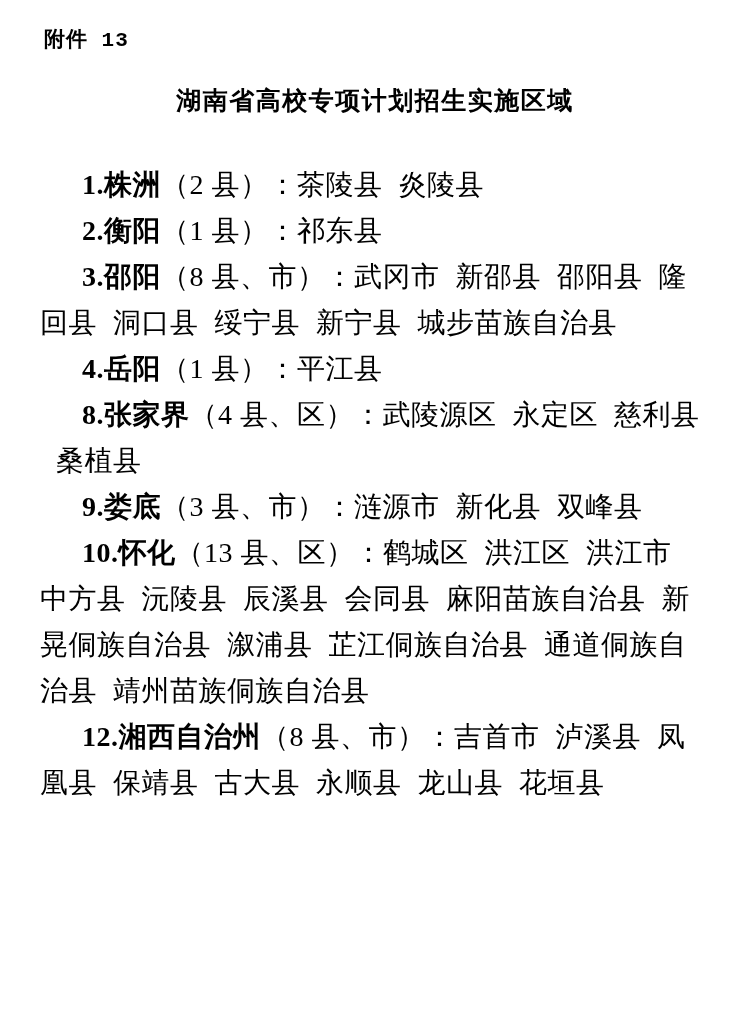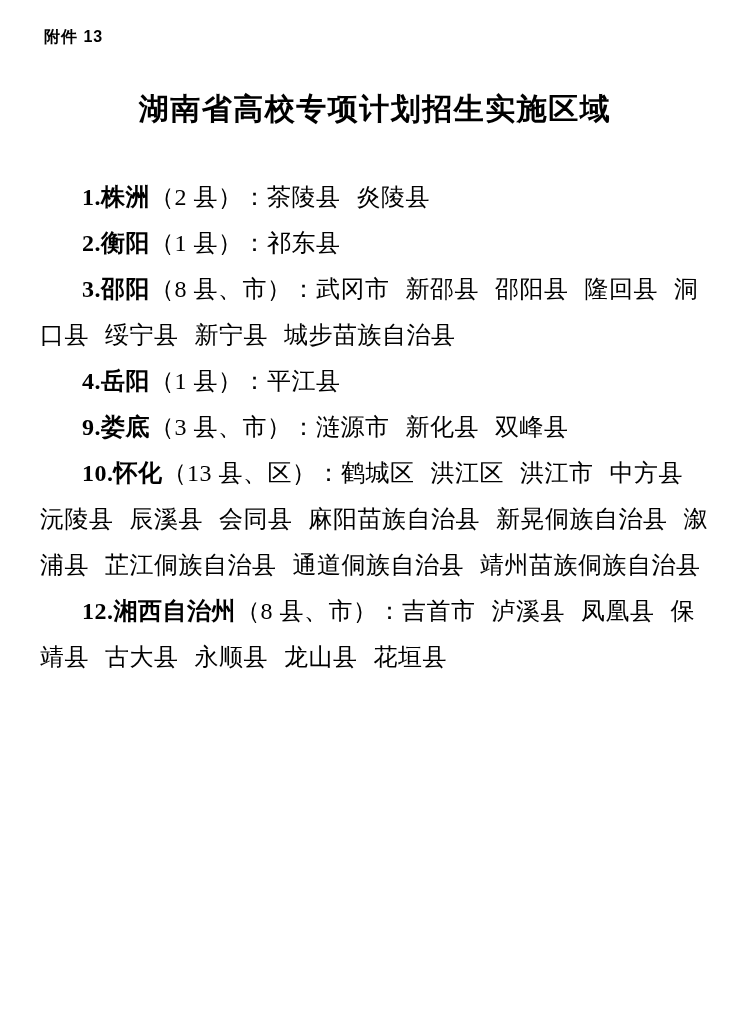"附件 13" .attachment-label { font-family: Liberation Sans, sans-serif -> Liberation Mono, monospace; font-size: 16px -> 21px }
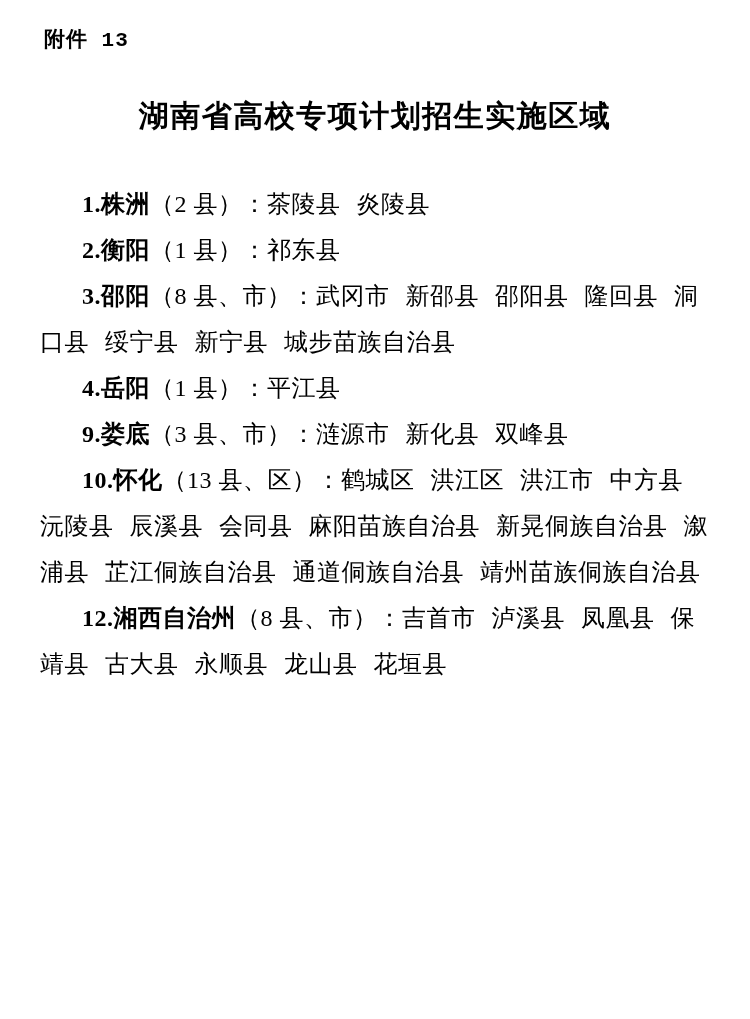"湖南省高校专项计划招生实施区域" .doc-title { font-size: 30px -> 25px; margin-top: 40px -> 28px }
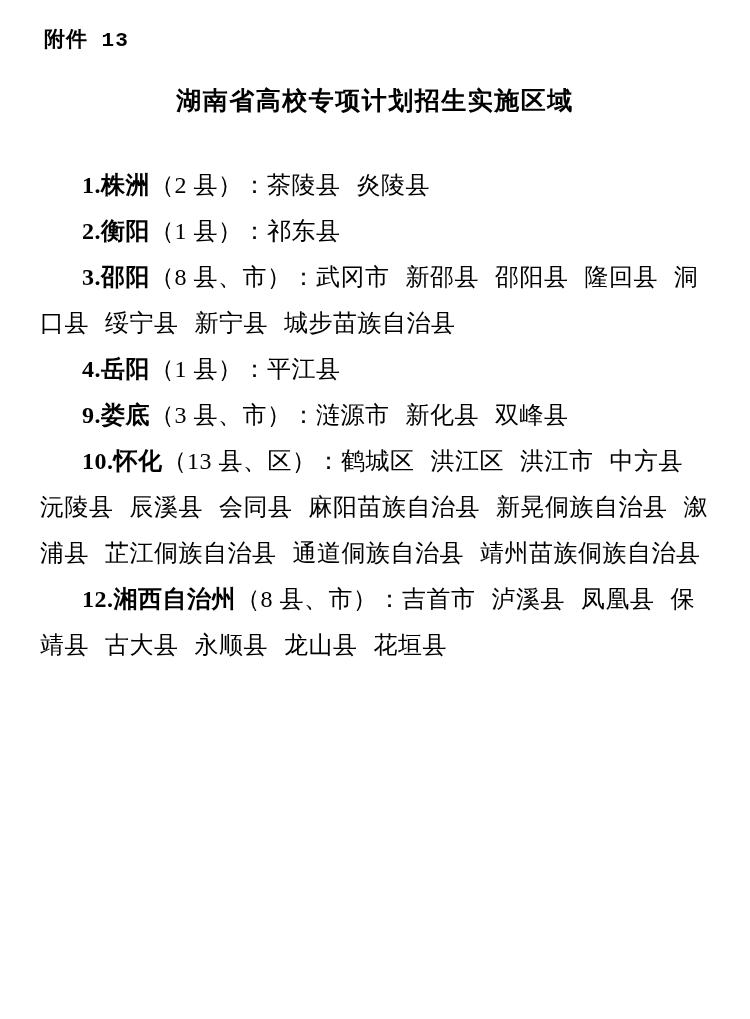"1.株洲（2 县）：茶陵县 炎陵县" .entry { font-size: 24px -> 28px }
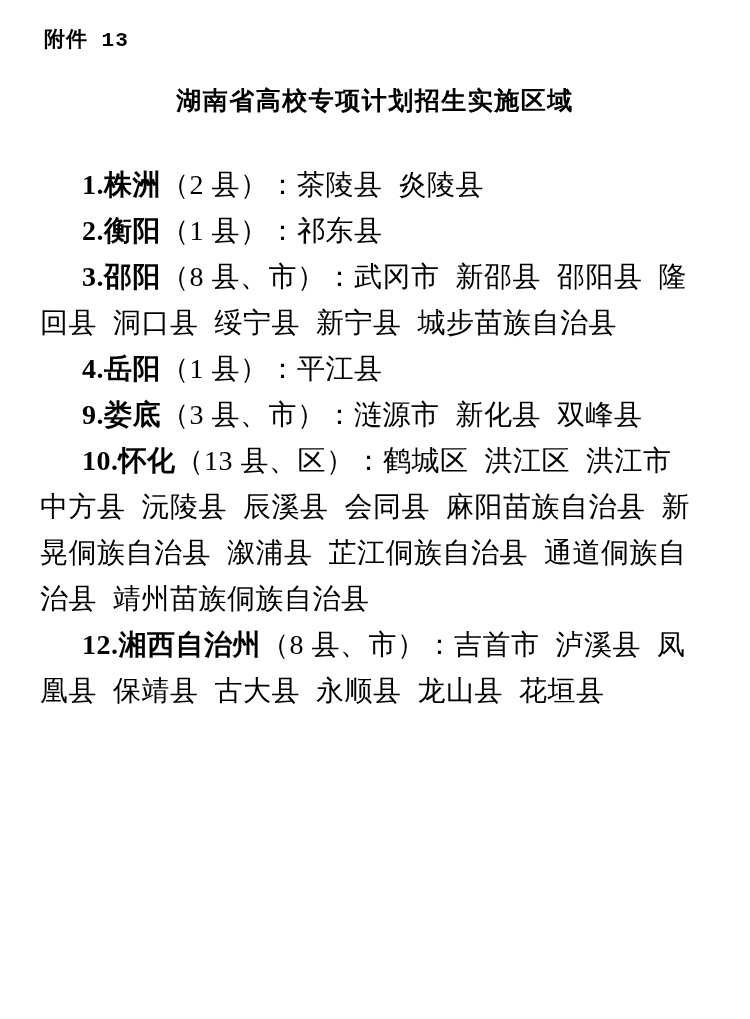"8.张家界（4 县、区）：武陵源区 永定区 慈利县桑植县" p.entry { html: none -> <p><span>8.</span><span>张家界</span><span>（4 县、区）：</span><span>武陵源区</span><span></span><span>永定区</span><span></span><span>慈利县</span><span></span><span>桑植县</span></p> }
